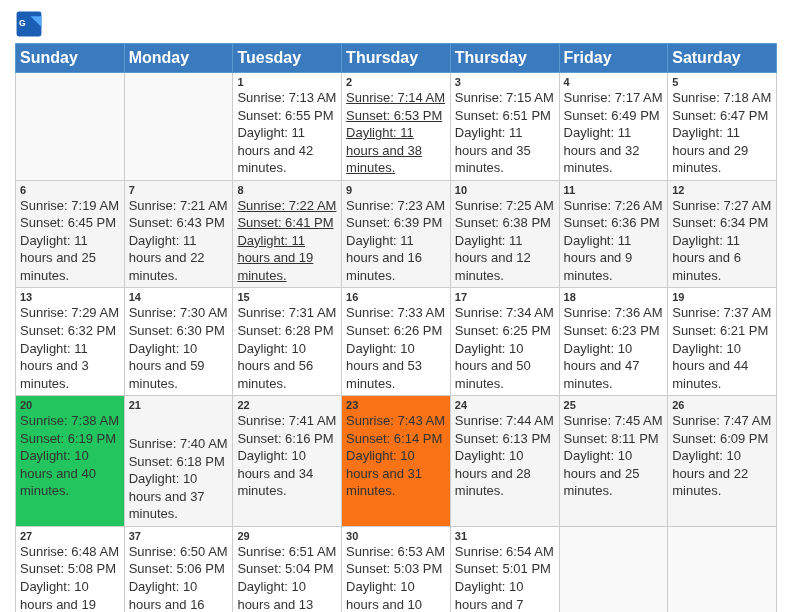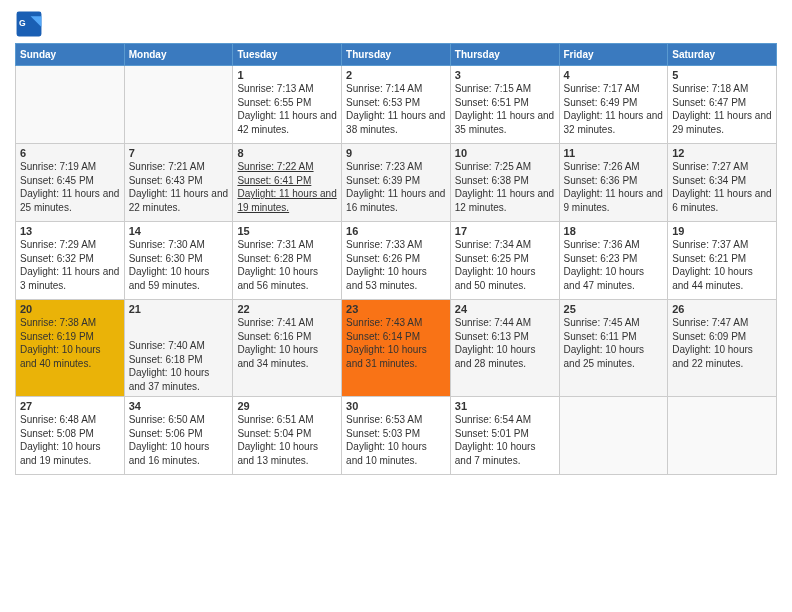"Sunday" .calendar-table th { font-size: 10px -> 16px }
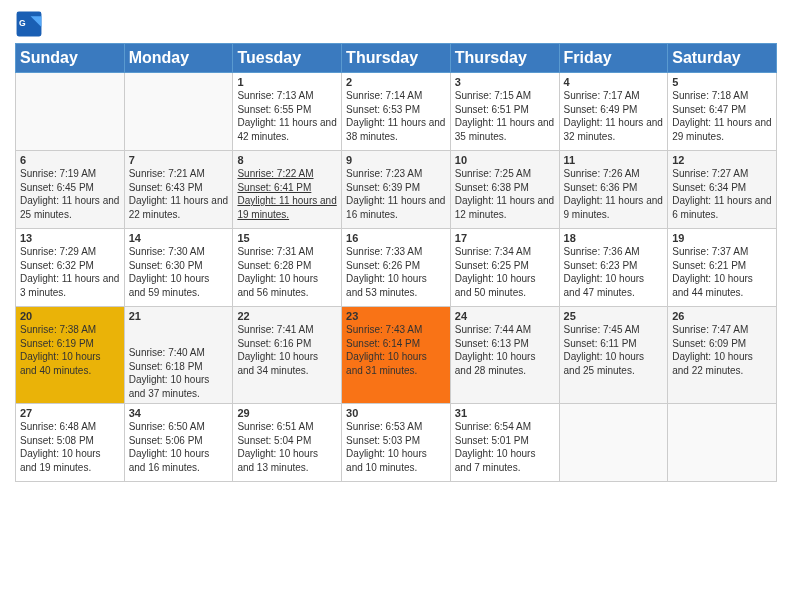"Sunrise: 7:13 AM" .day-info { font-size: 10px -> 13px }
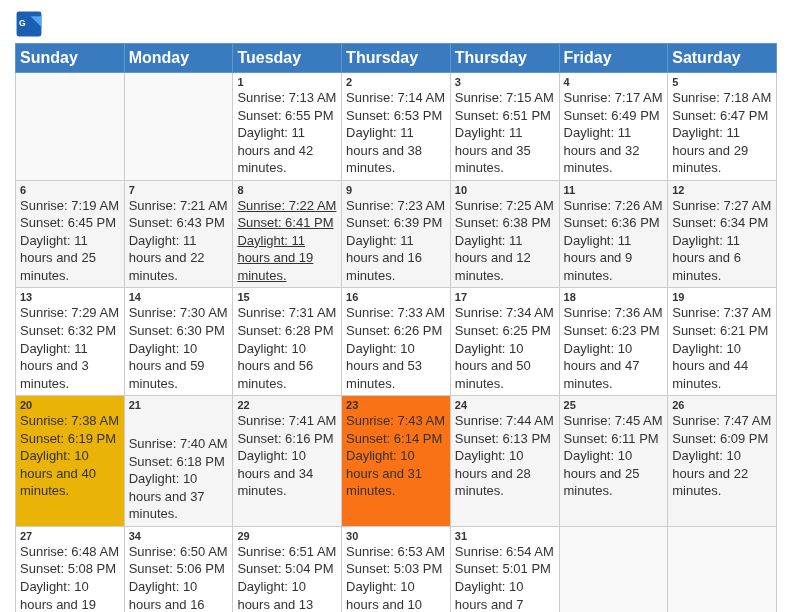"Sunrise: 7:14 AM" div.day-info { text-decoration: none -> underline }
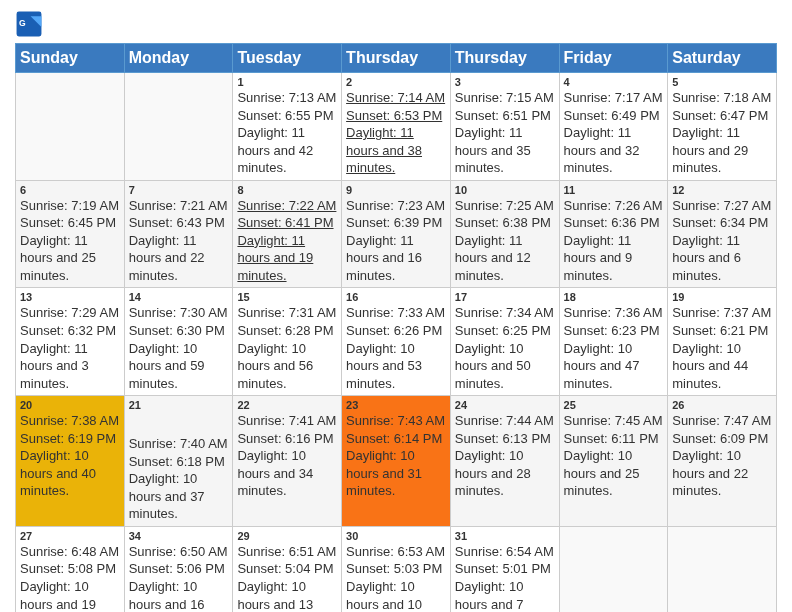"20" td { background: #eab308 -> #22c55e }
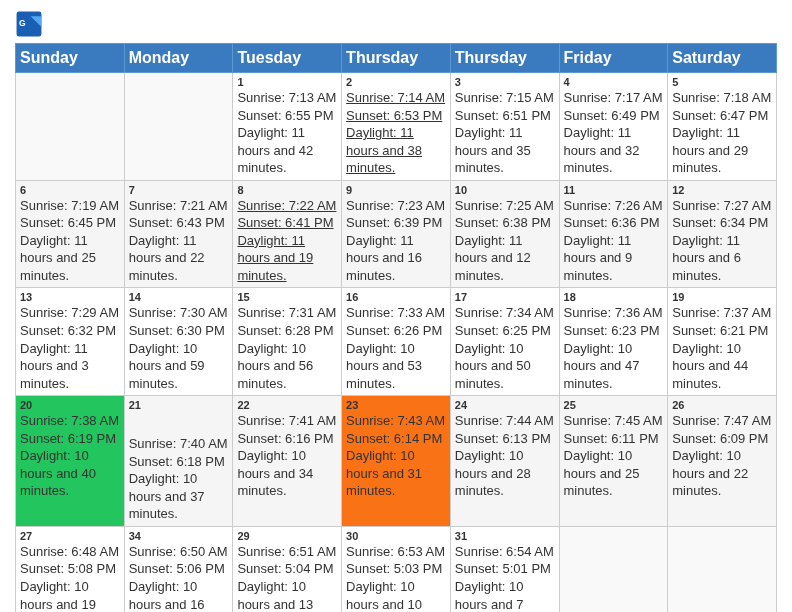"Sunrise: 7:45 AM" div.day-info { text: 6:11 -> 8:11 }
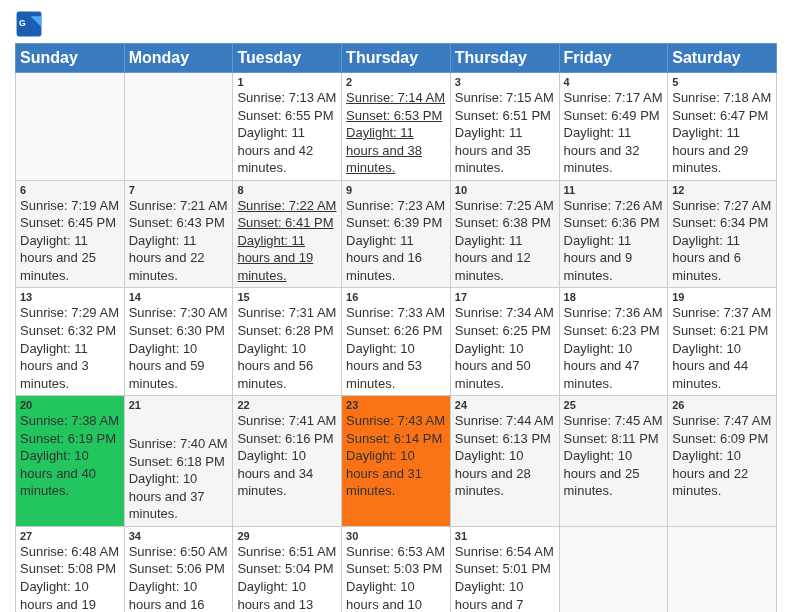"34" span.day-number { text: 34 -> 37 }
